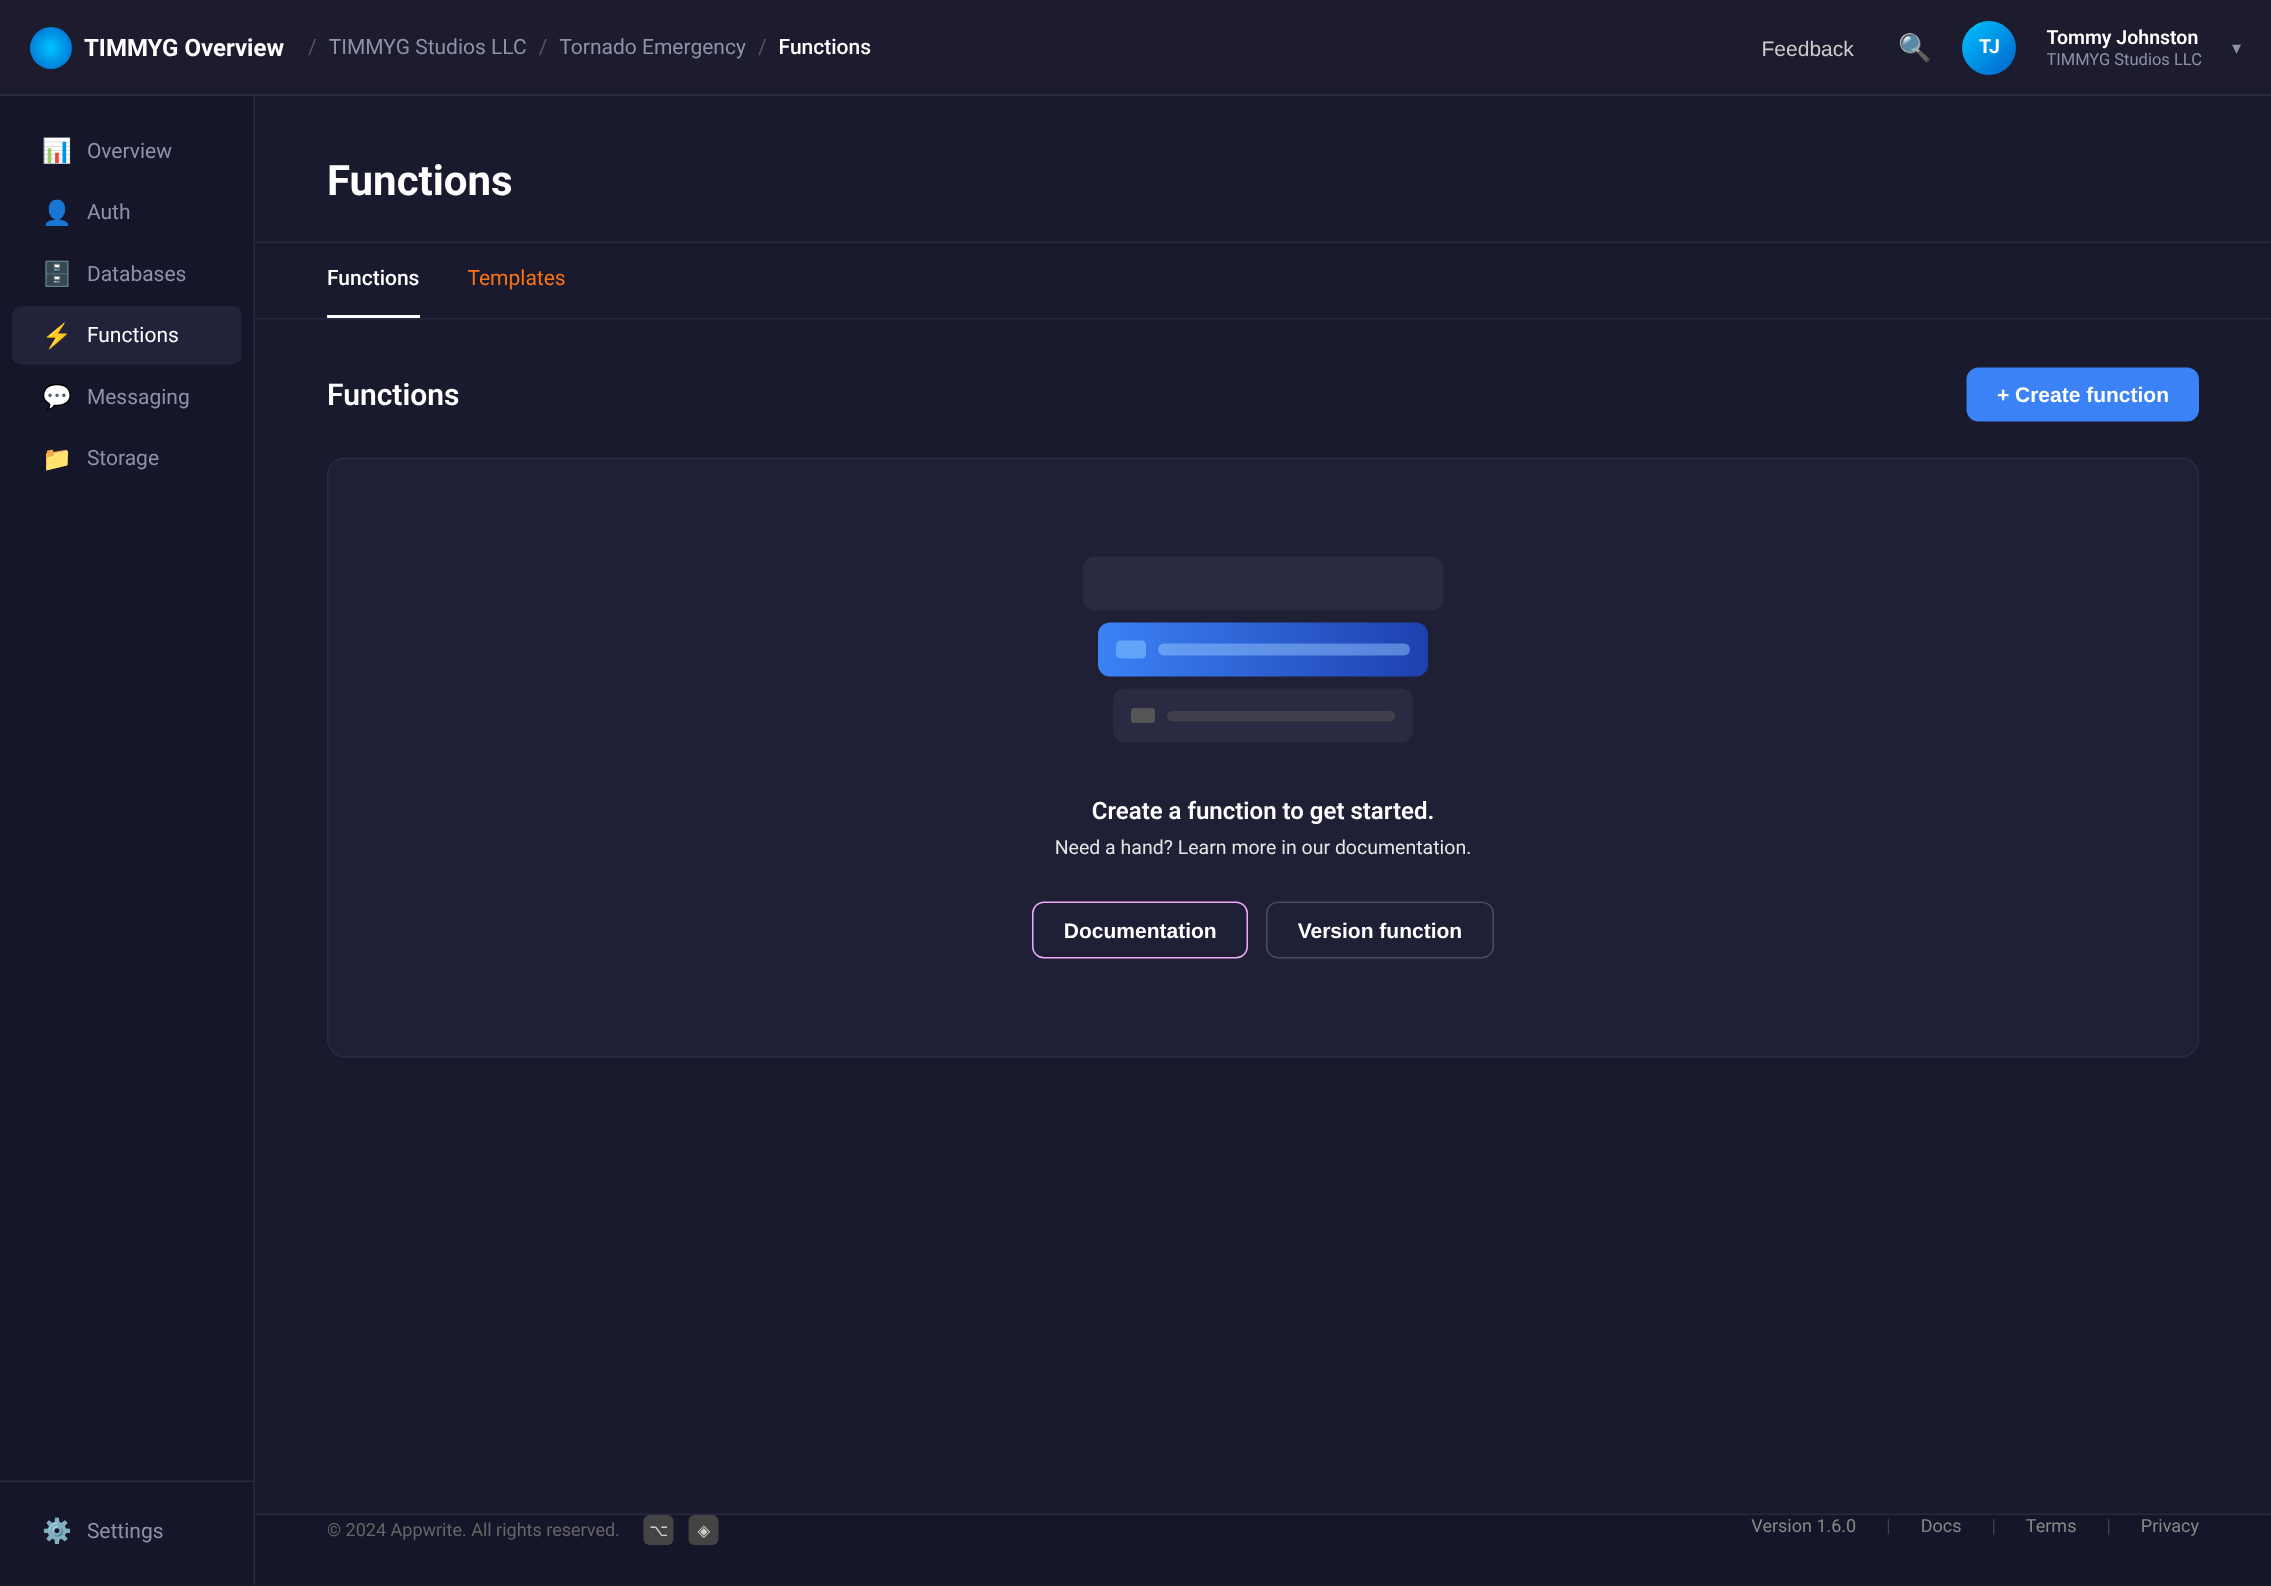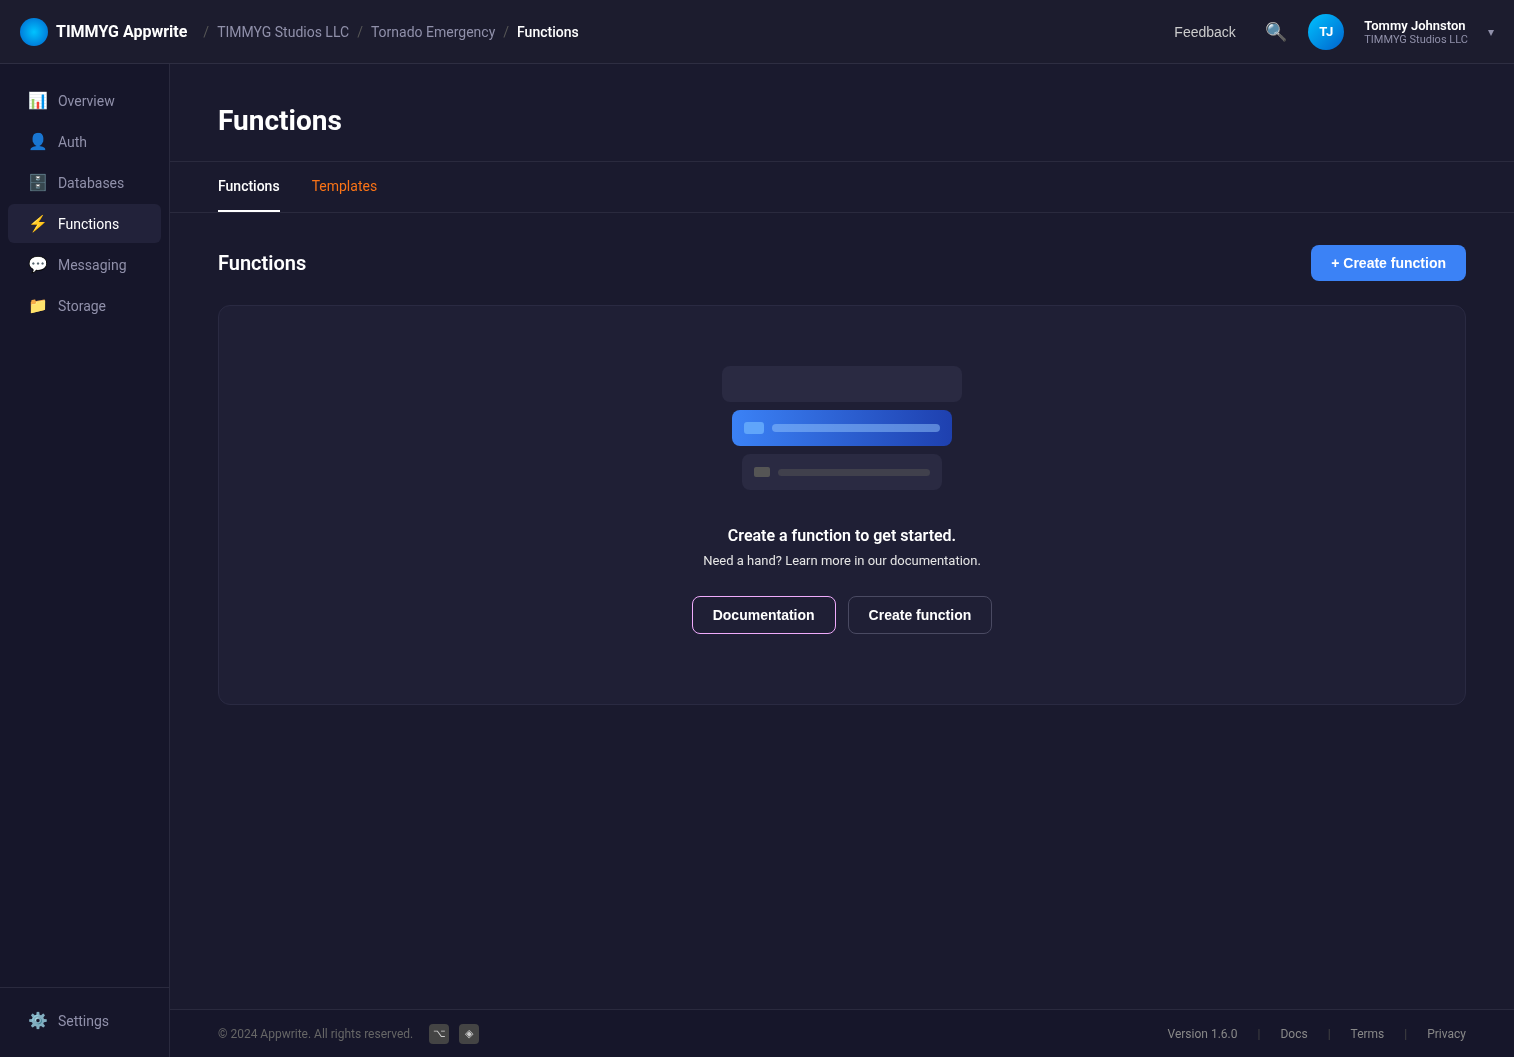"TIMMYG Appwrite" span { text: Appwrite -> Overview }
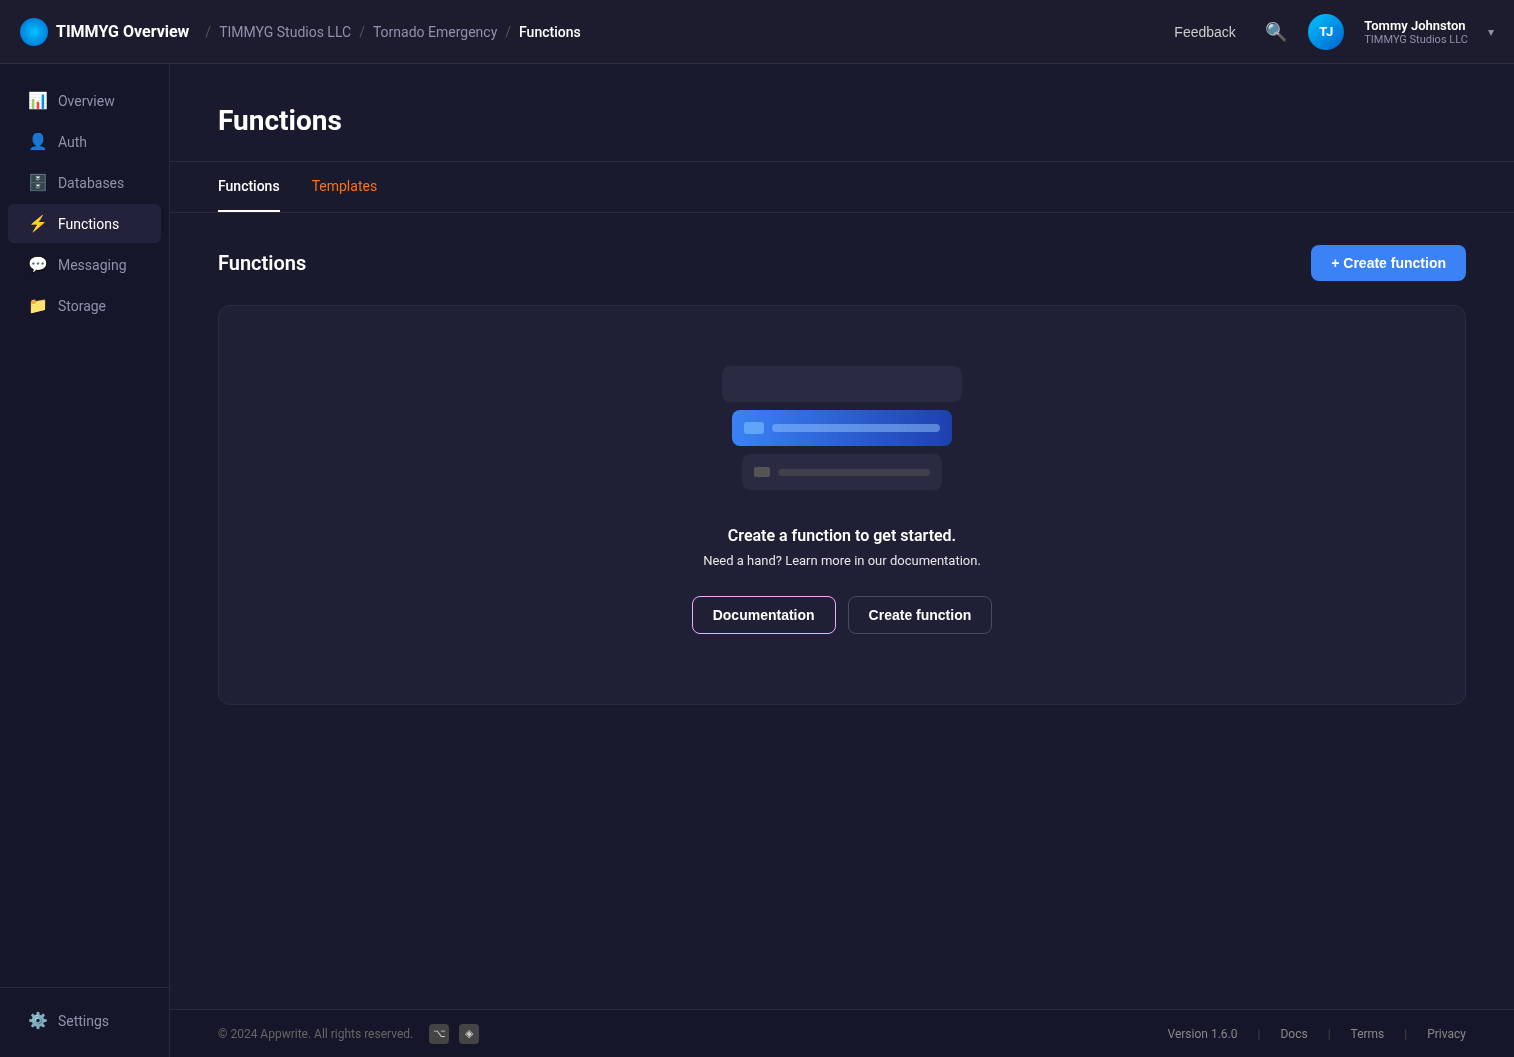"Create a function to get" .empty-card { justify-content: none -> center }
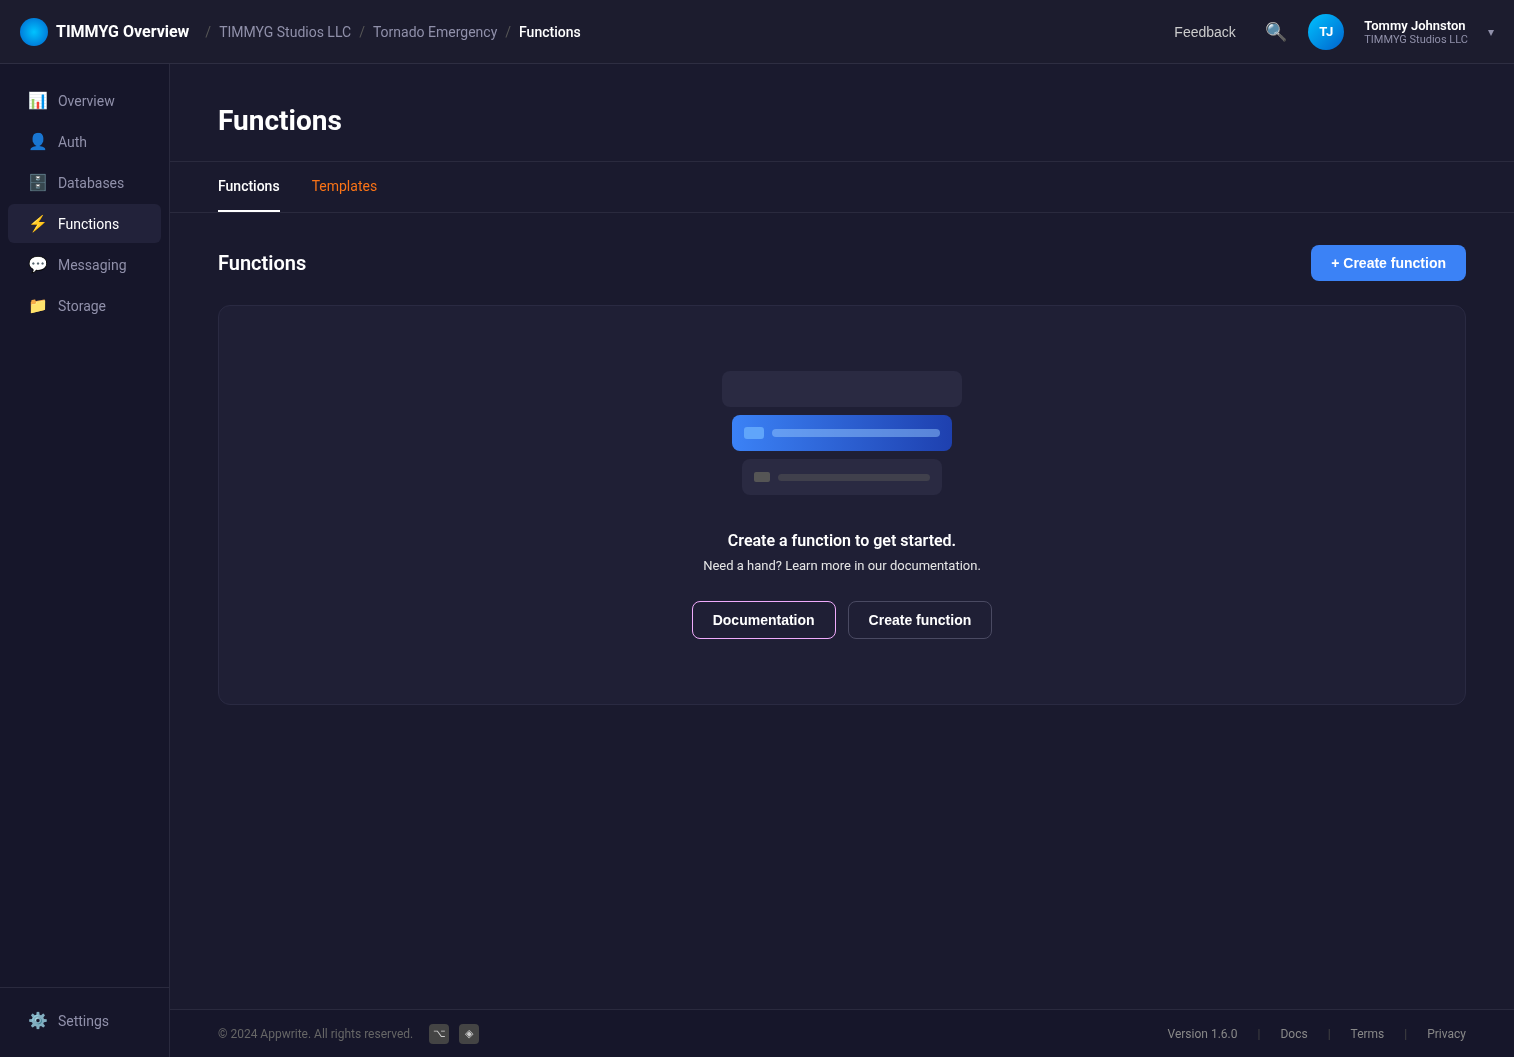"Create function" button.btn-filled { text: Create -> Version }
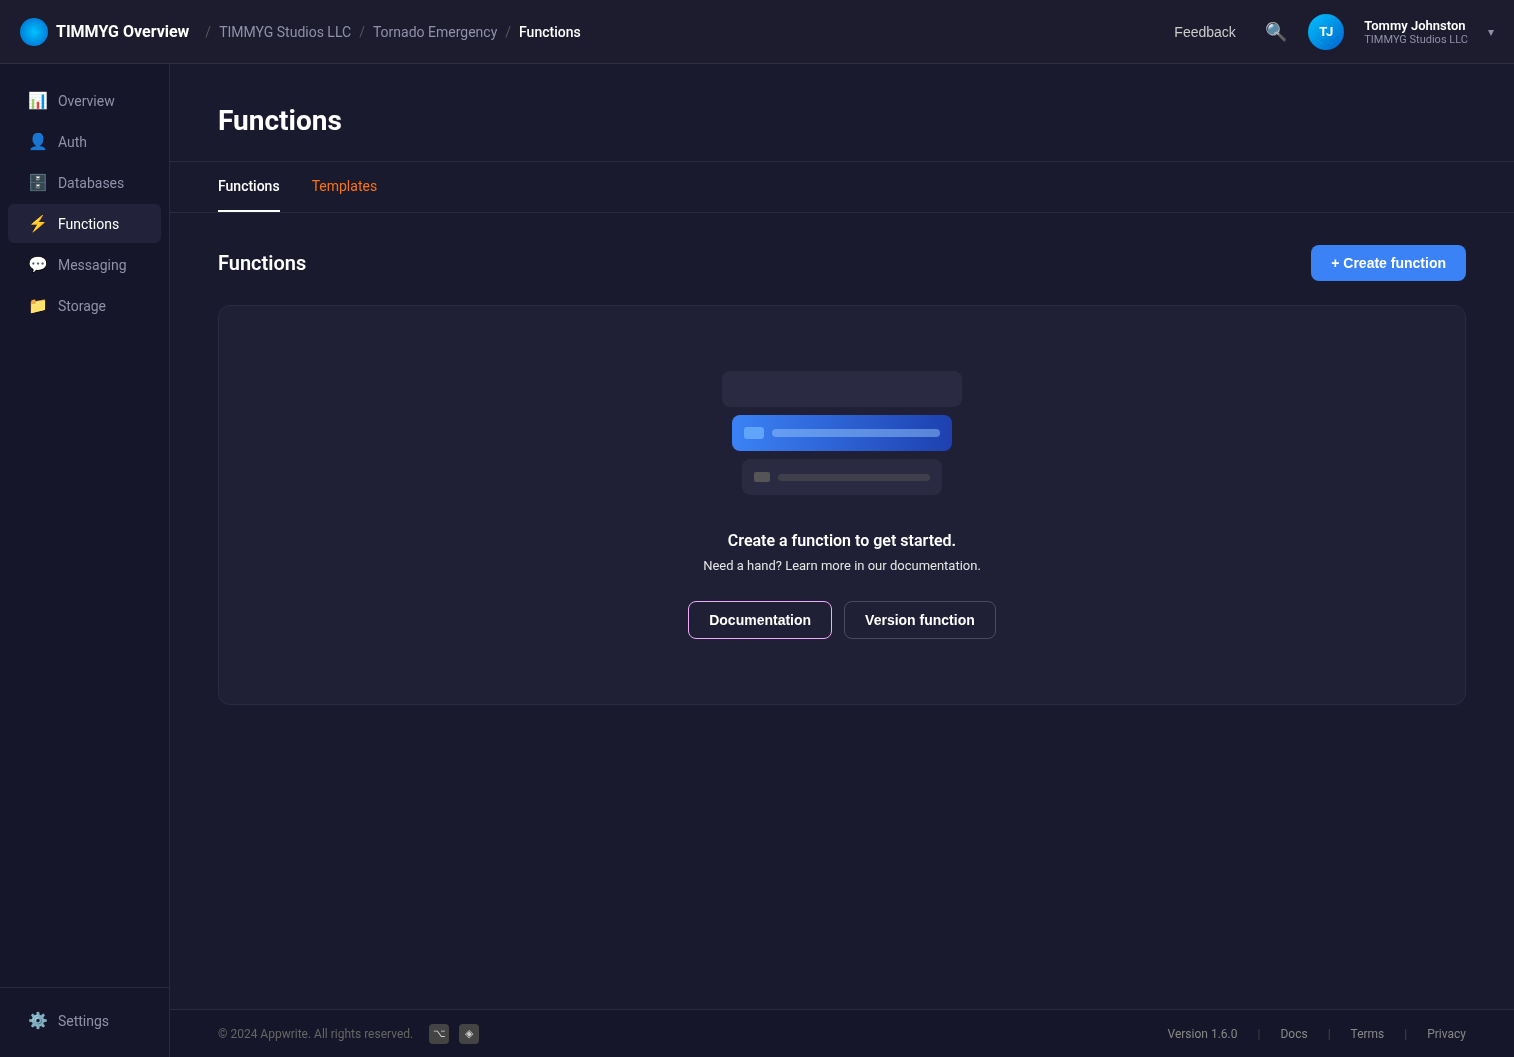"© 2024 Appwrite. All rights" .footer { align-items: center -> flex-start }
